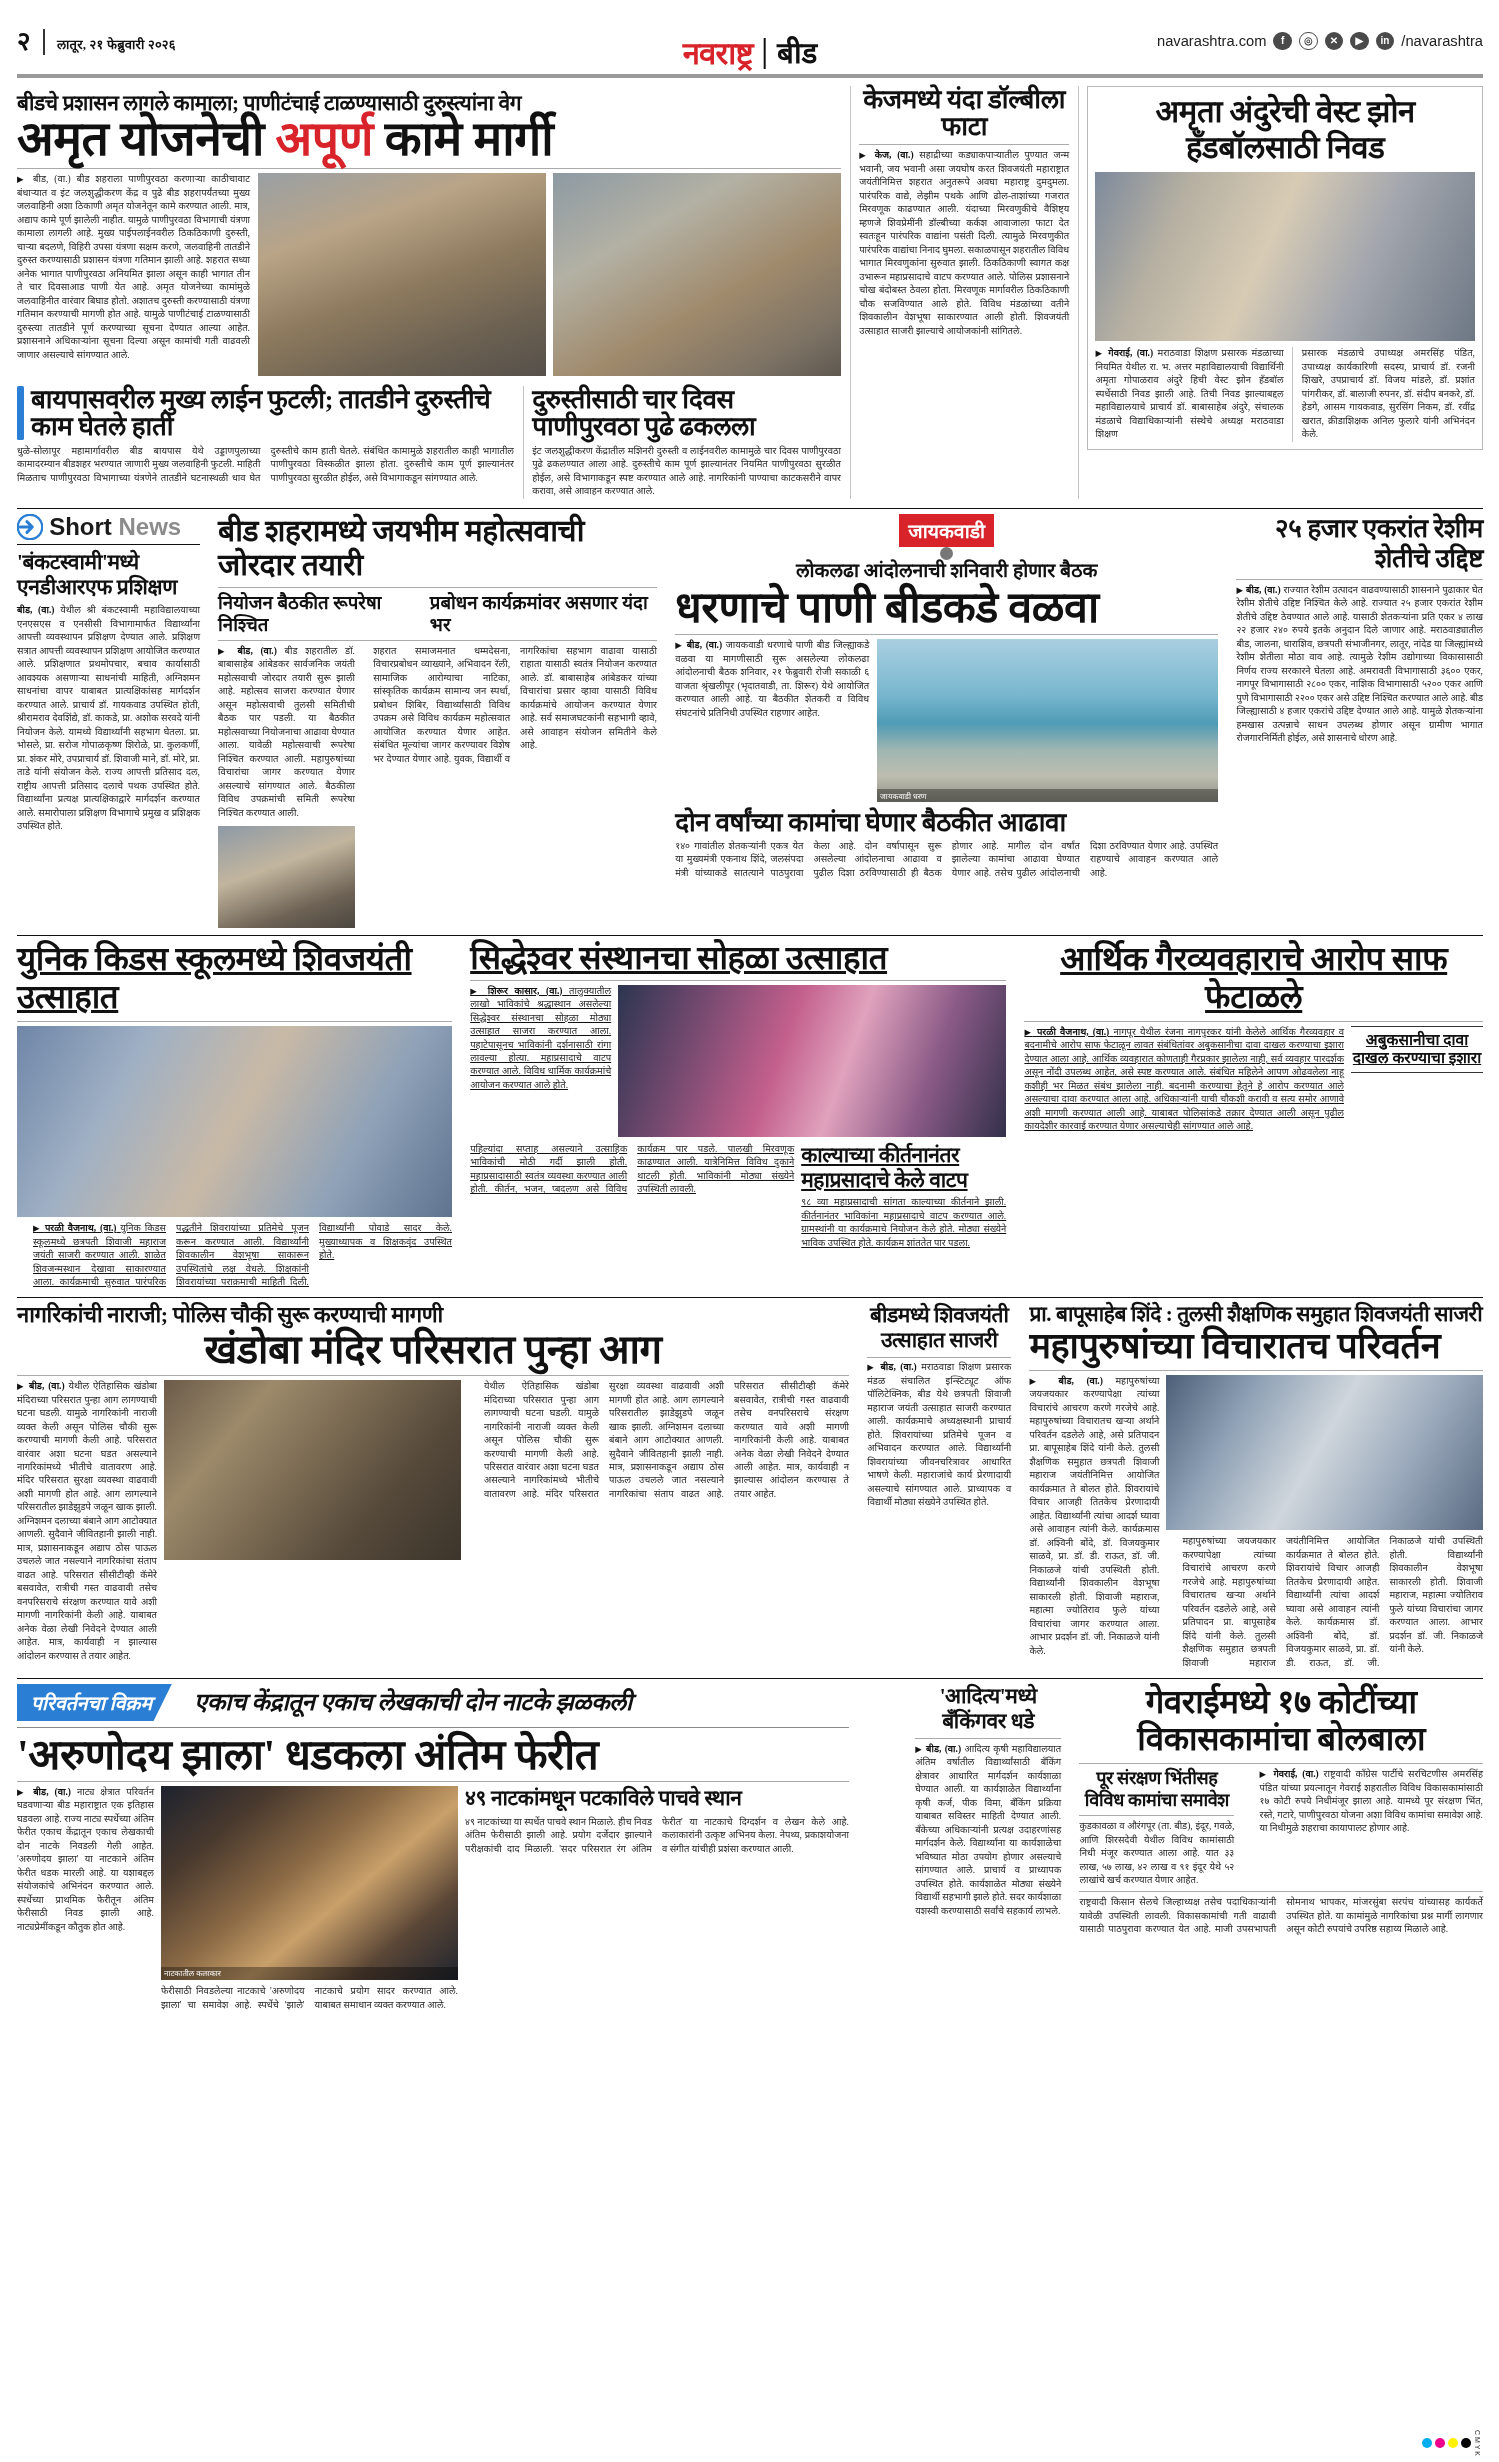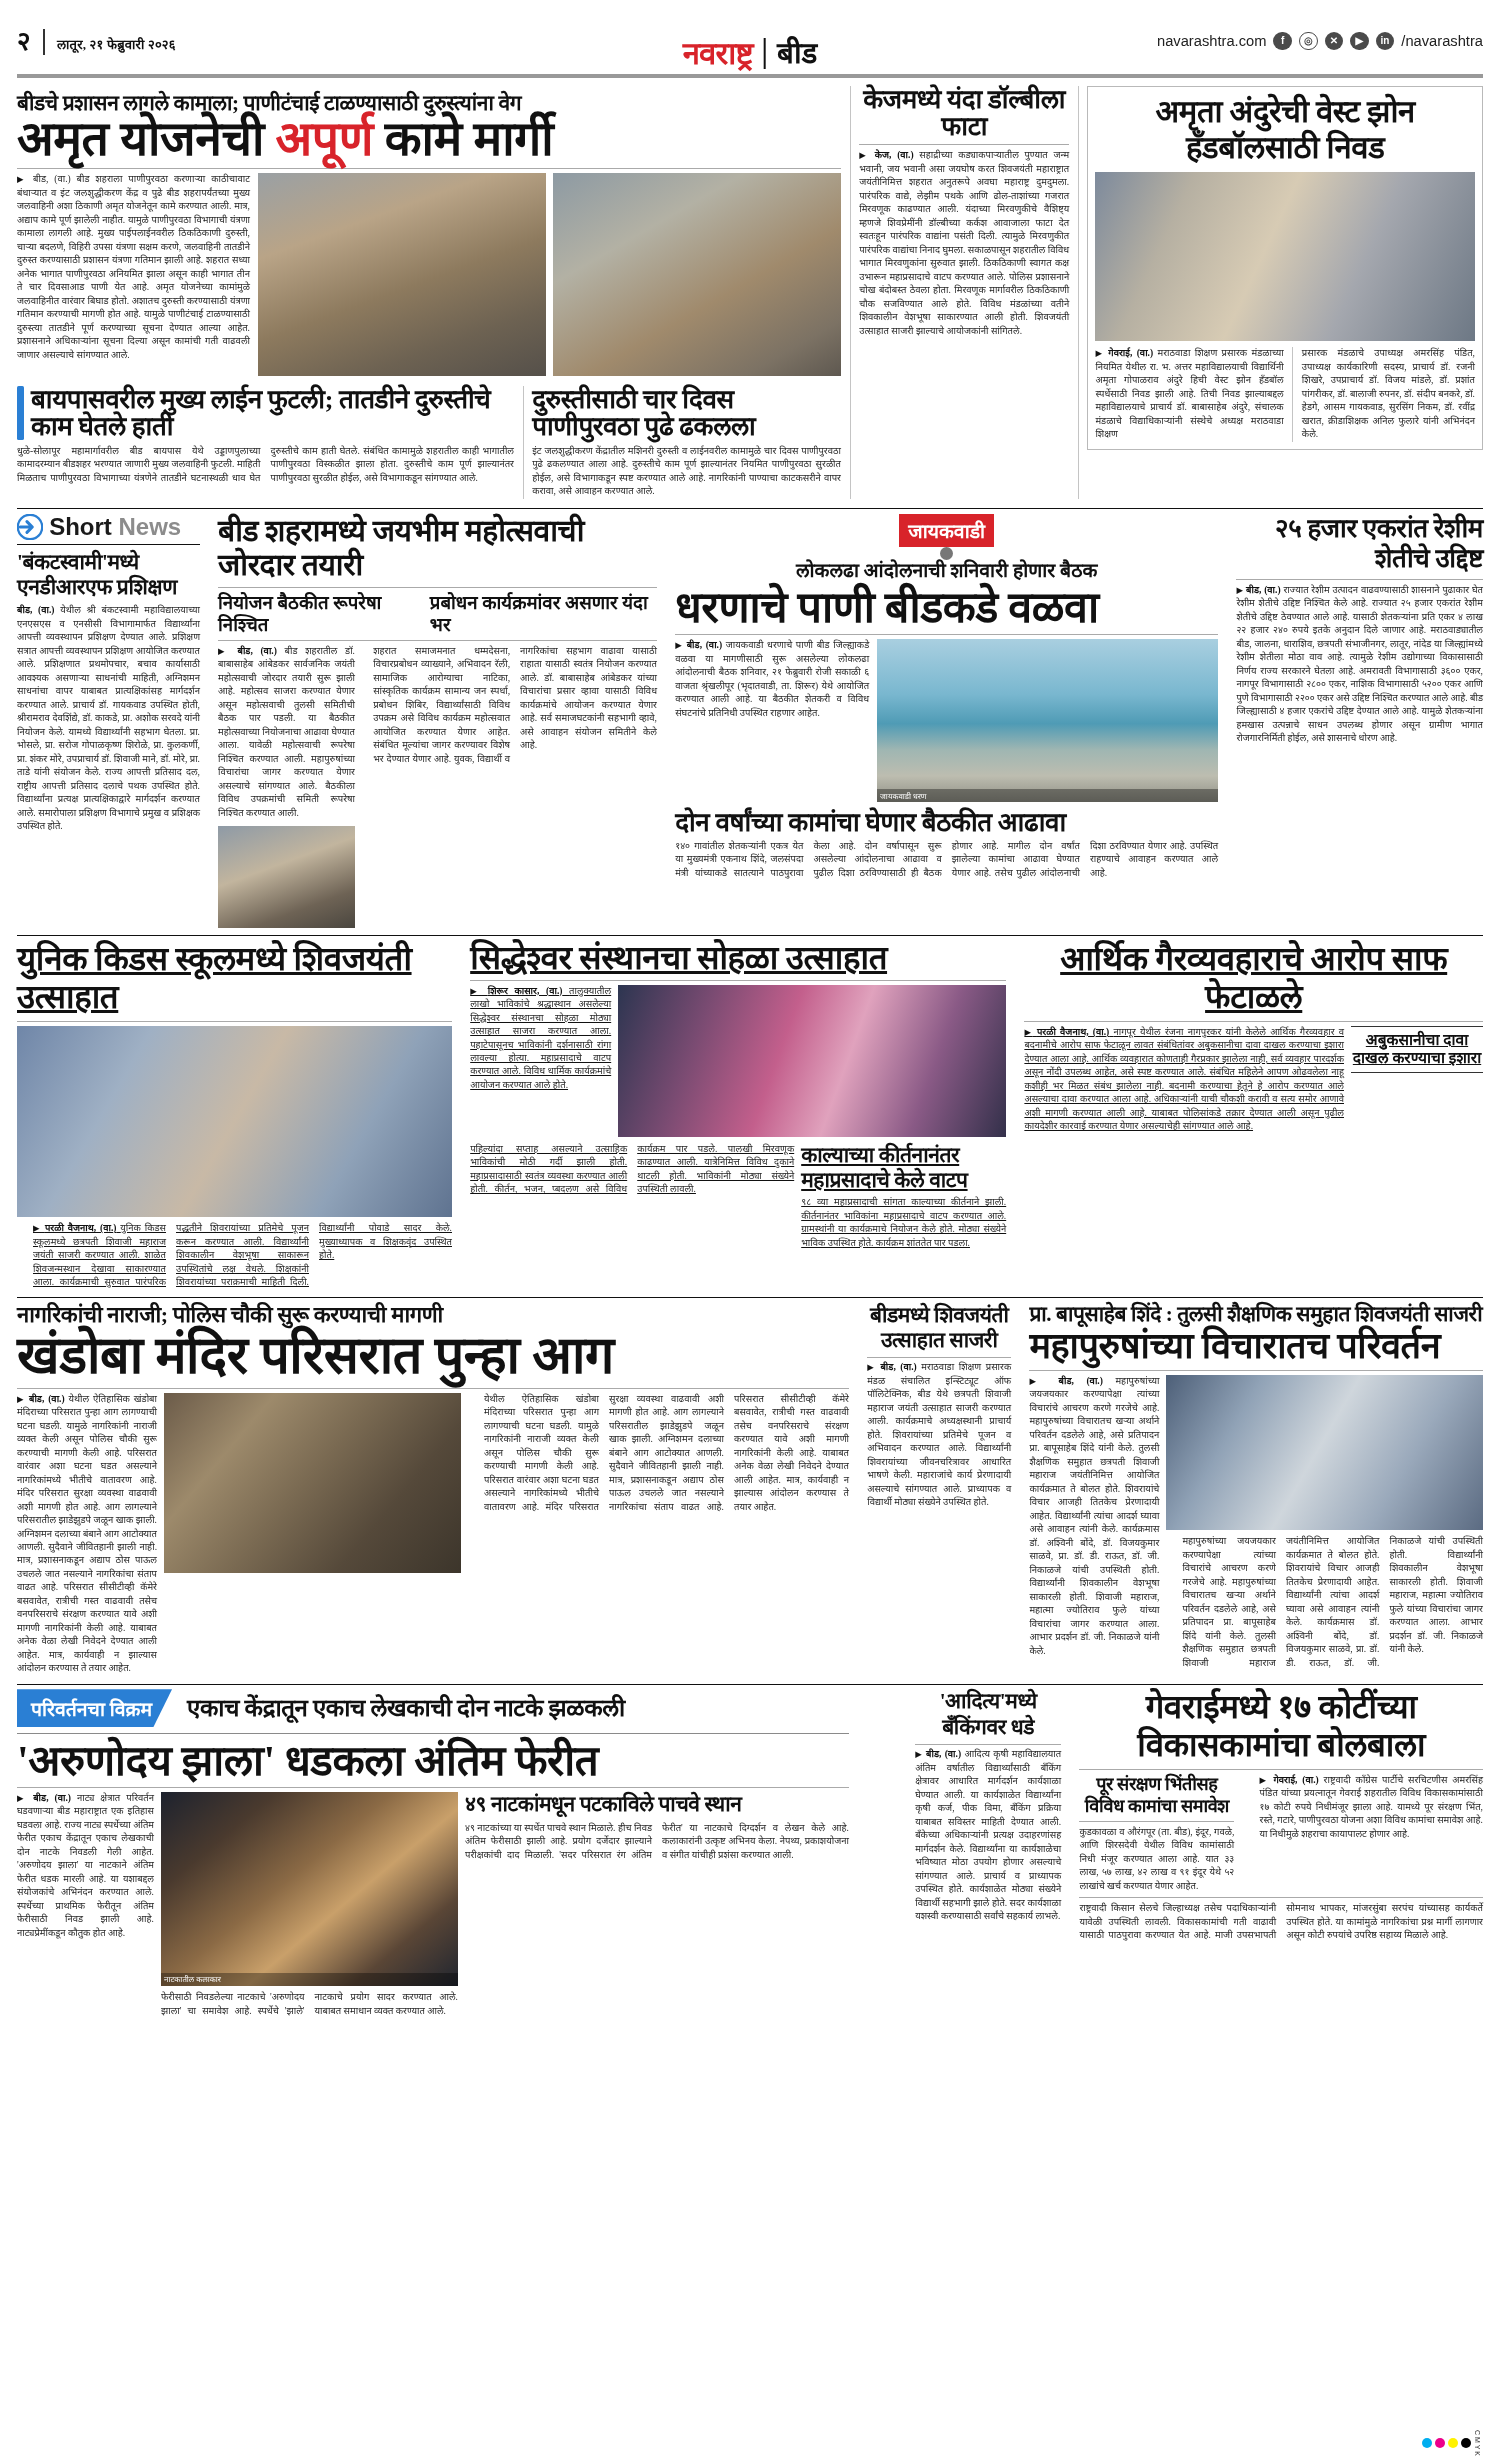"खंडोबा मंदिर परिसरात पुन्हा आग" div.hl { font-size: 52px -> 40px; text-align: none -> center }
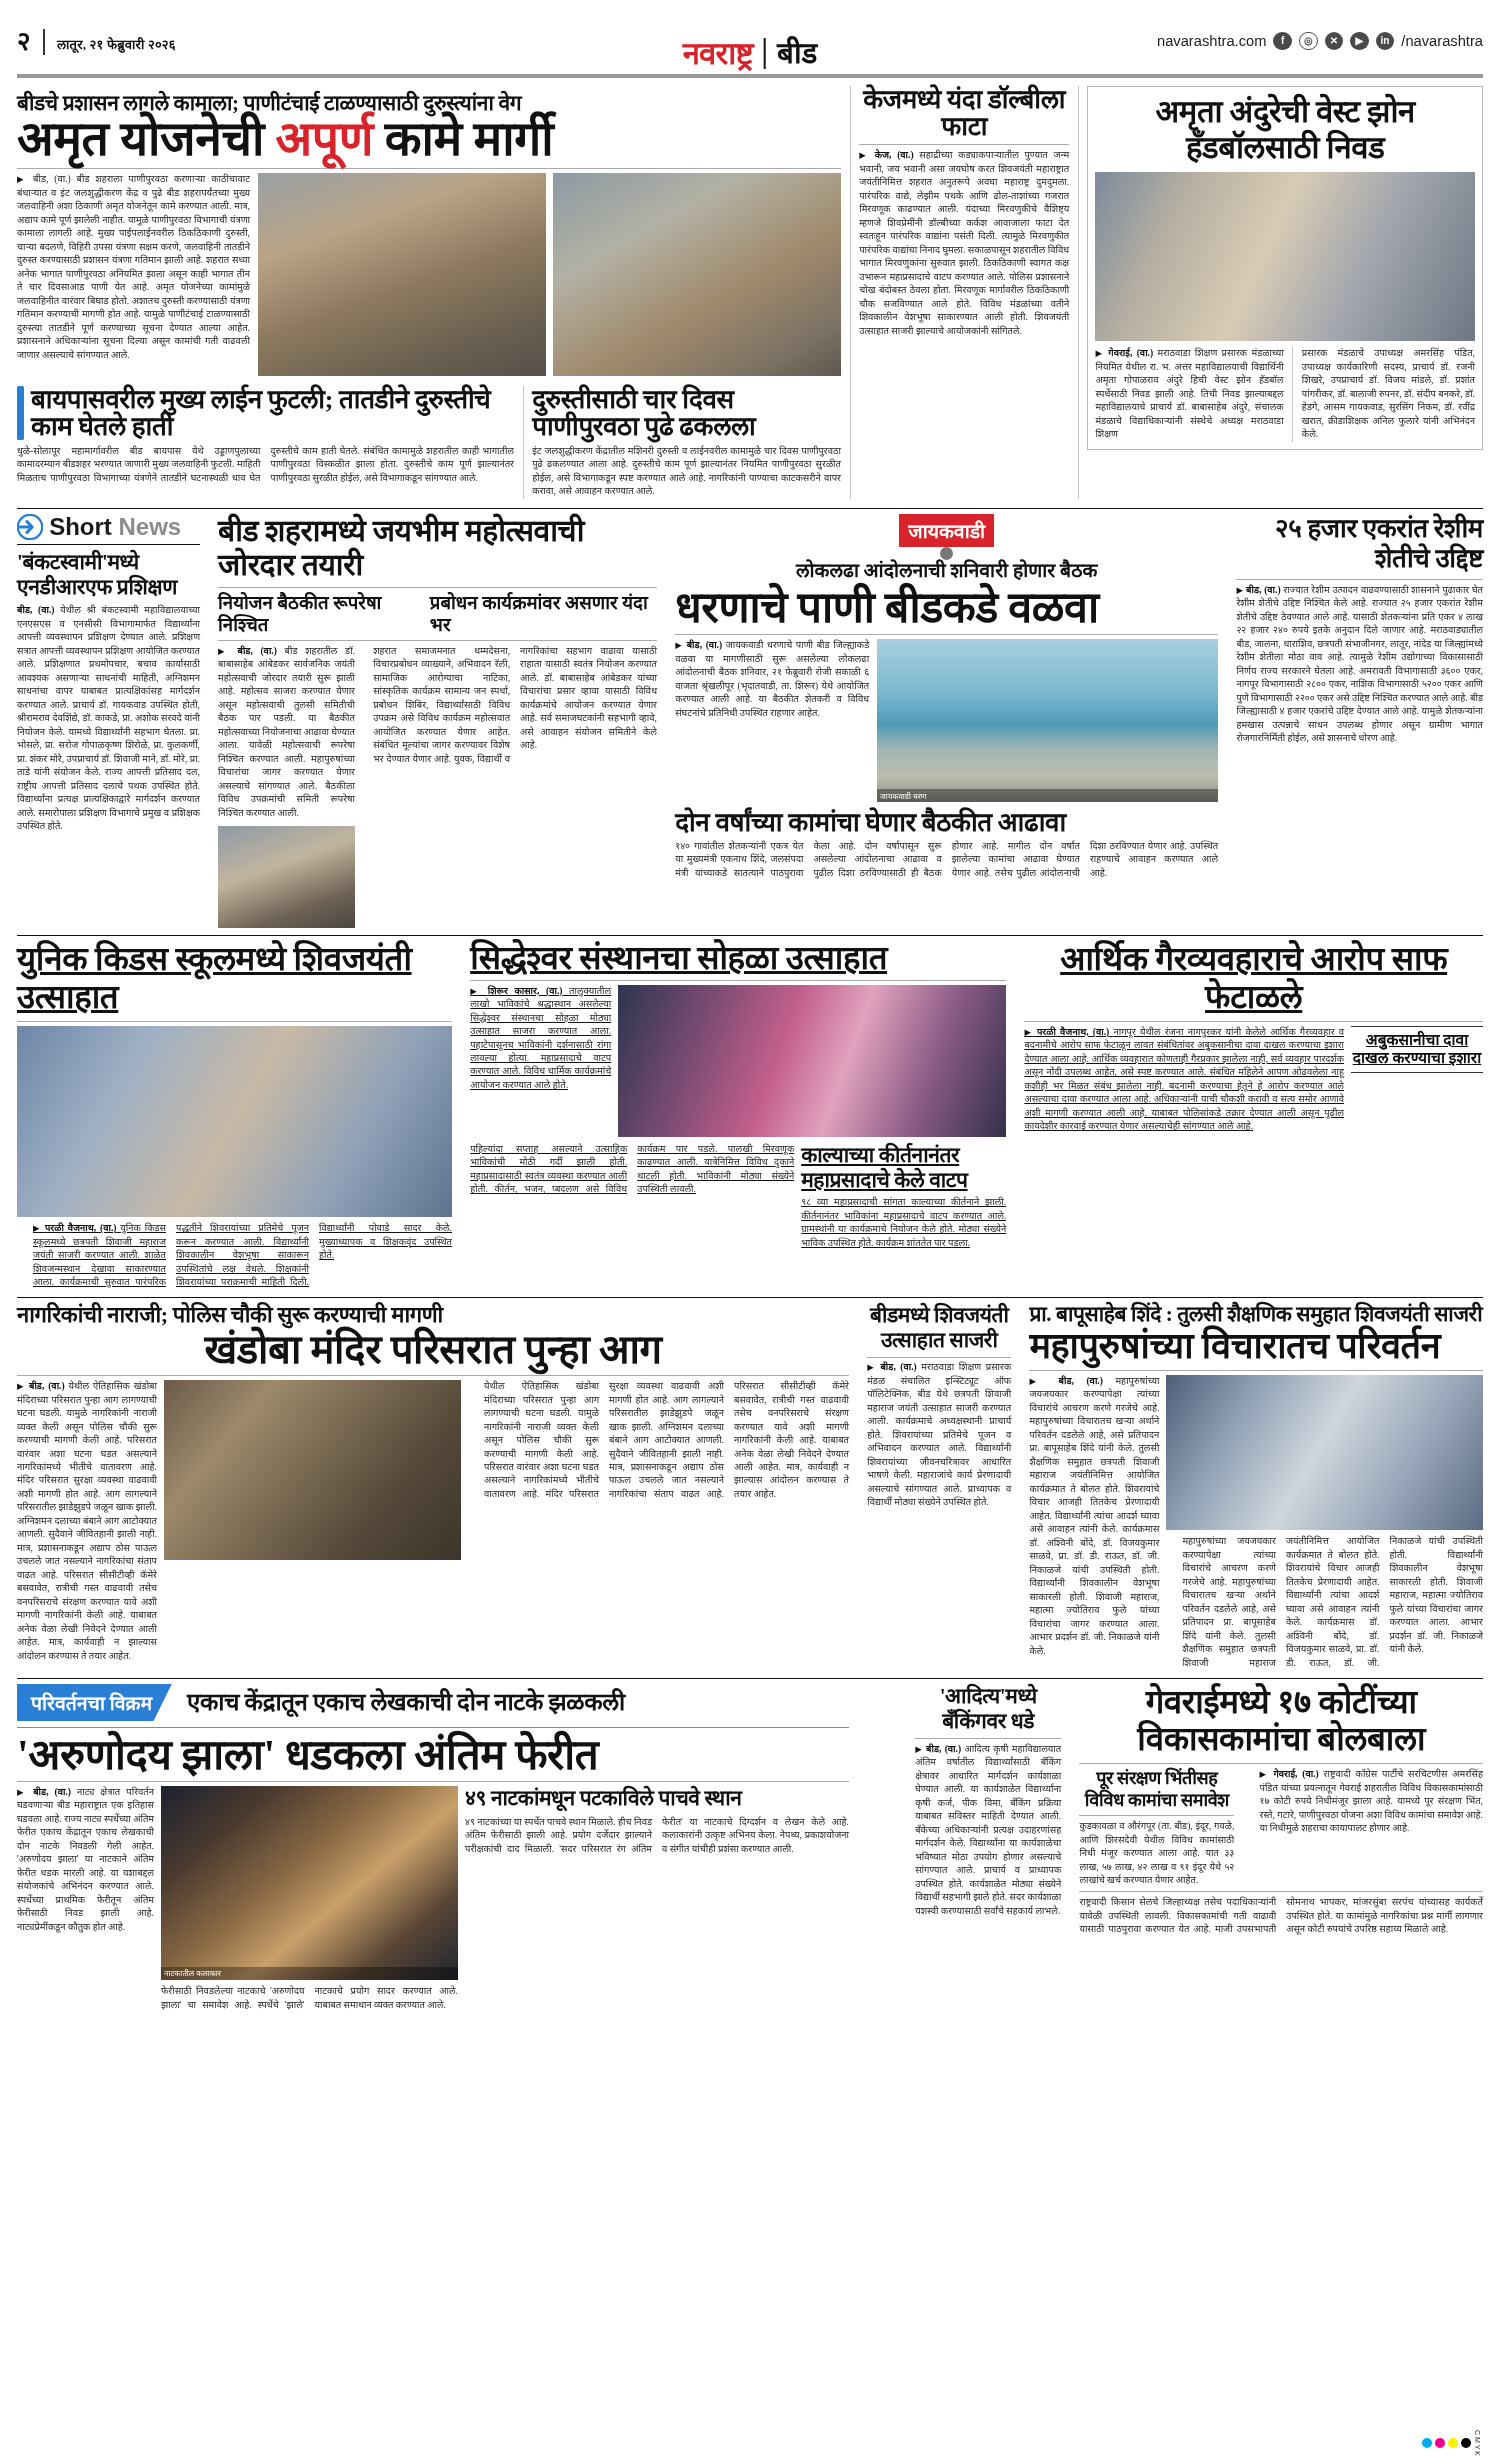"परिवर्तनचा विक्रम" div { font-style: none -> italic; gap: 15px -> 22px }
